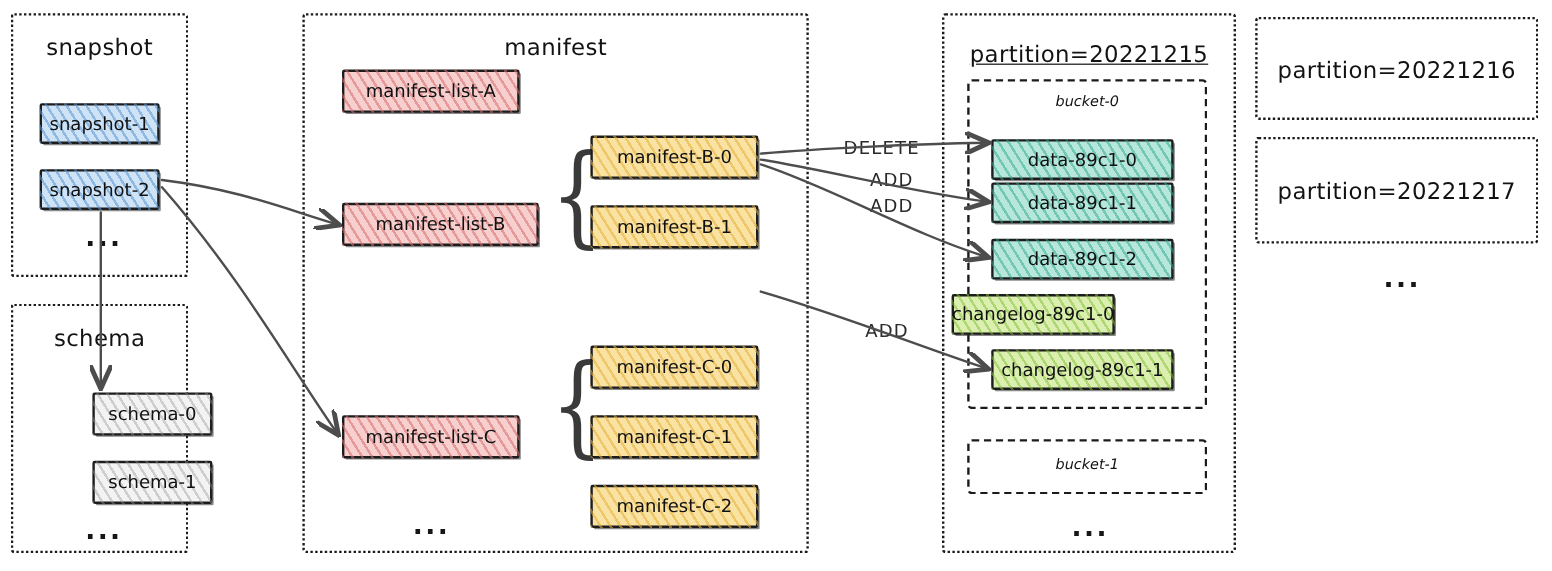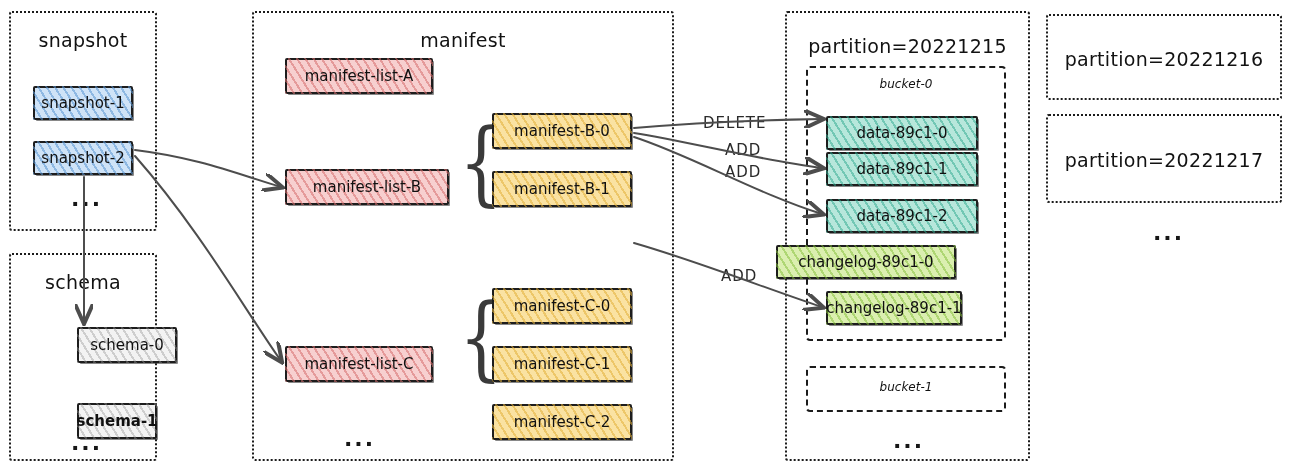"partition=20221215" div.region-title { text-decoration: none -> underline }
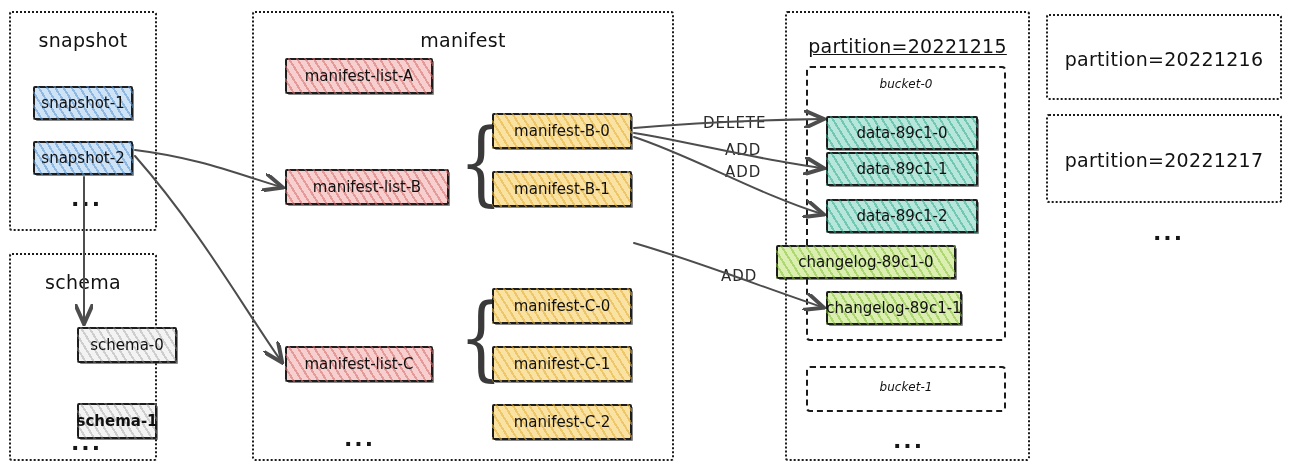"changelog-89c1-0" div.node { left: 776px -> 793px; width: 180px -> 136px }
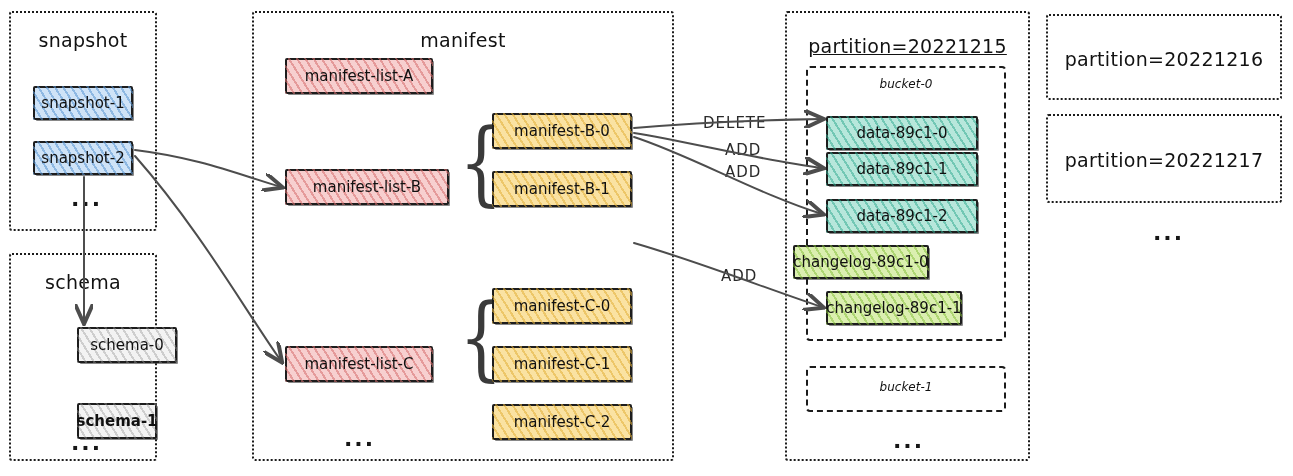"changelog-89c1-1" div.node { width: 136px -> 152px }
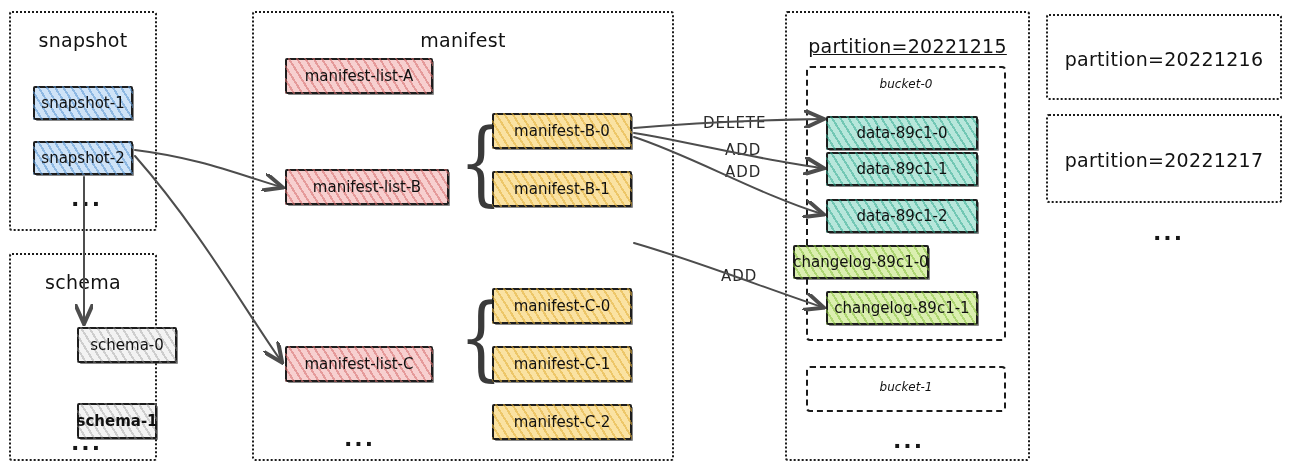"schema-1" div.node { font-weight: bold -> none; top: 403px -> 384px; width: 80px -> 100px }
